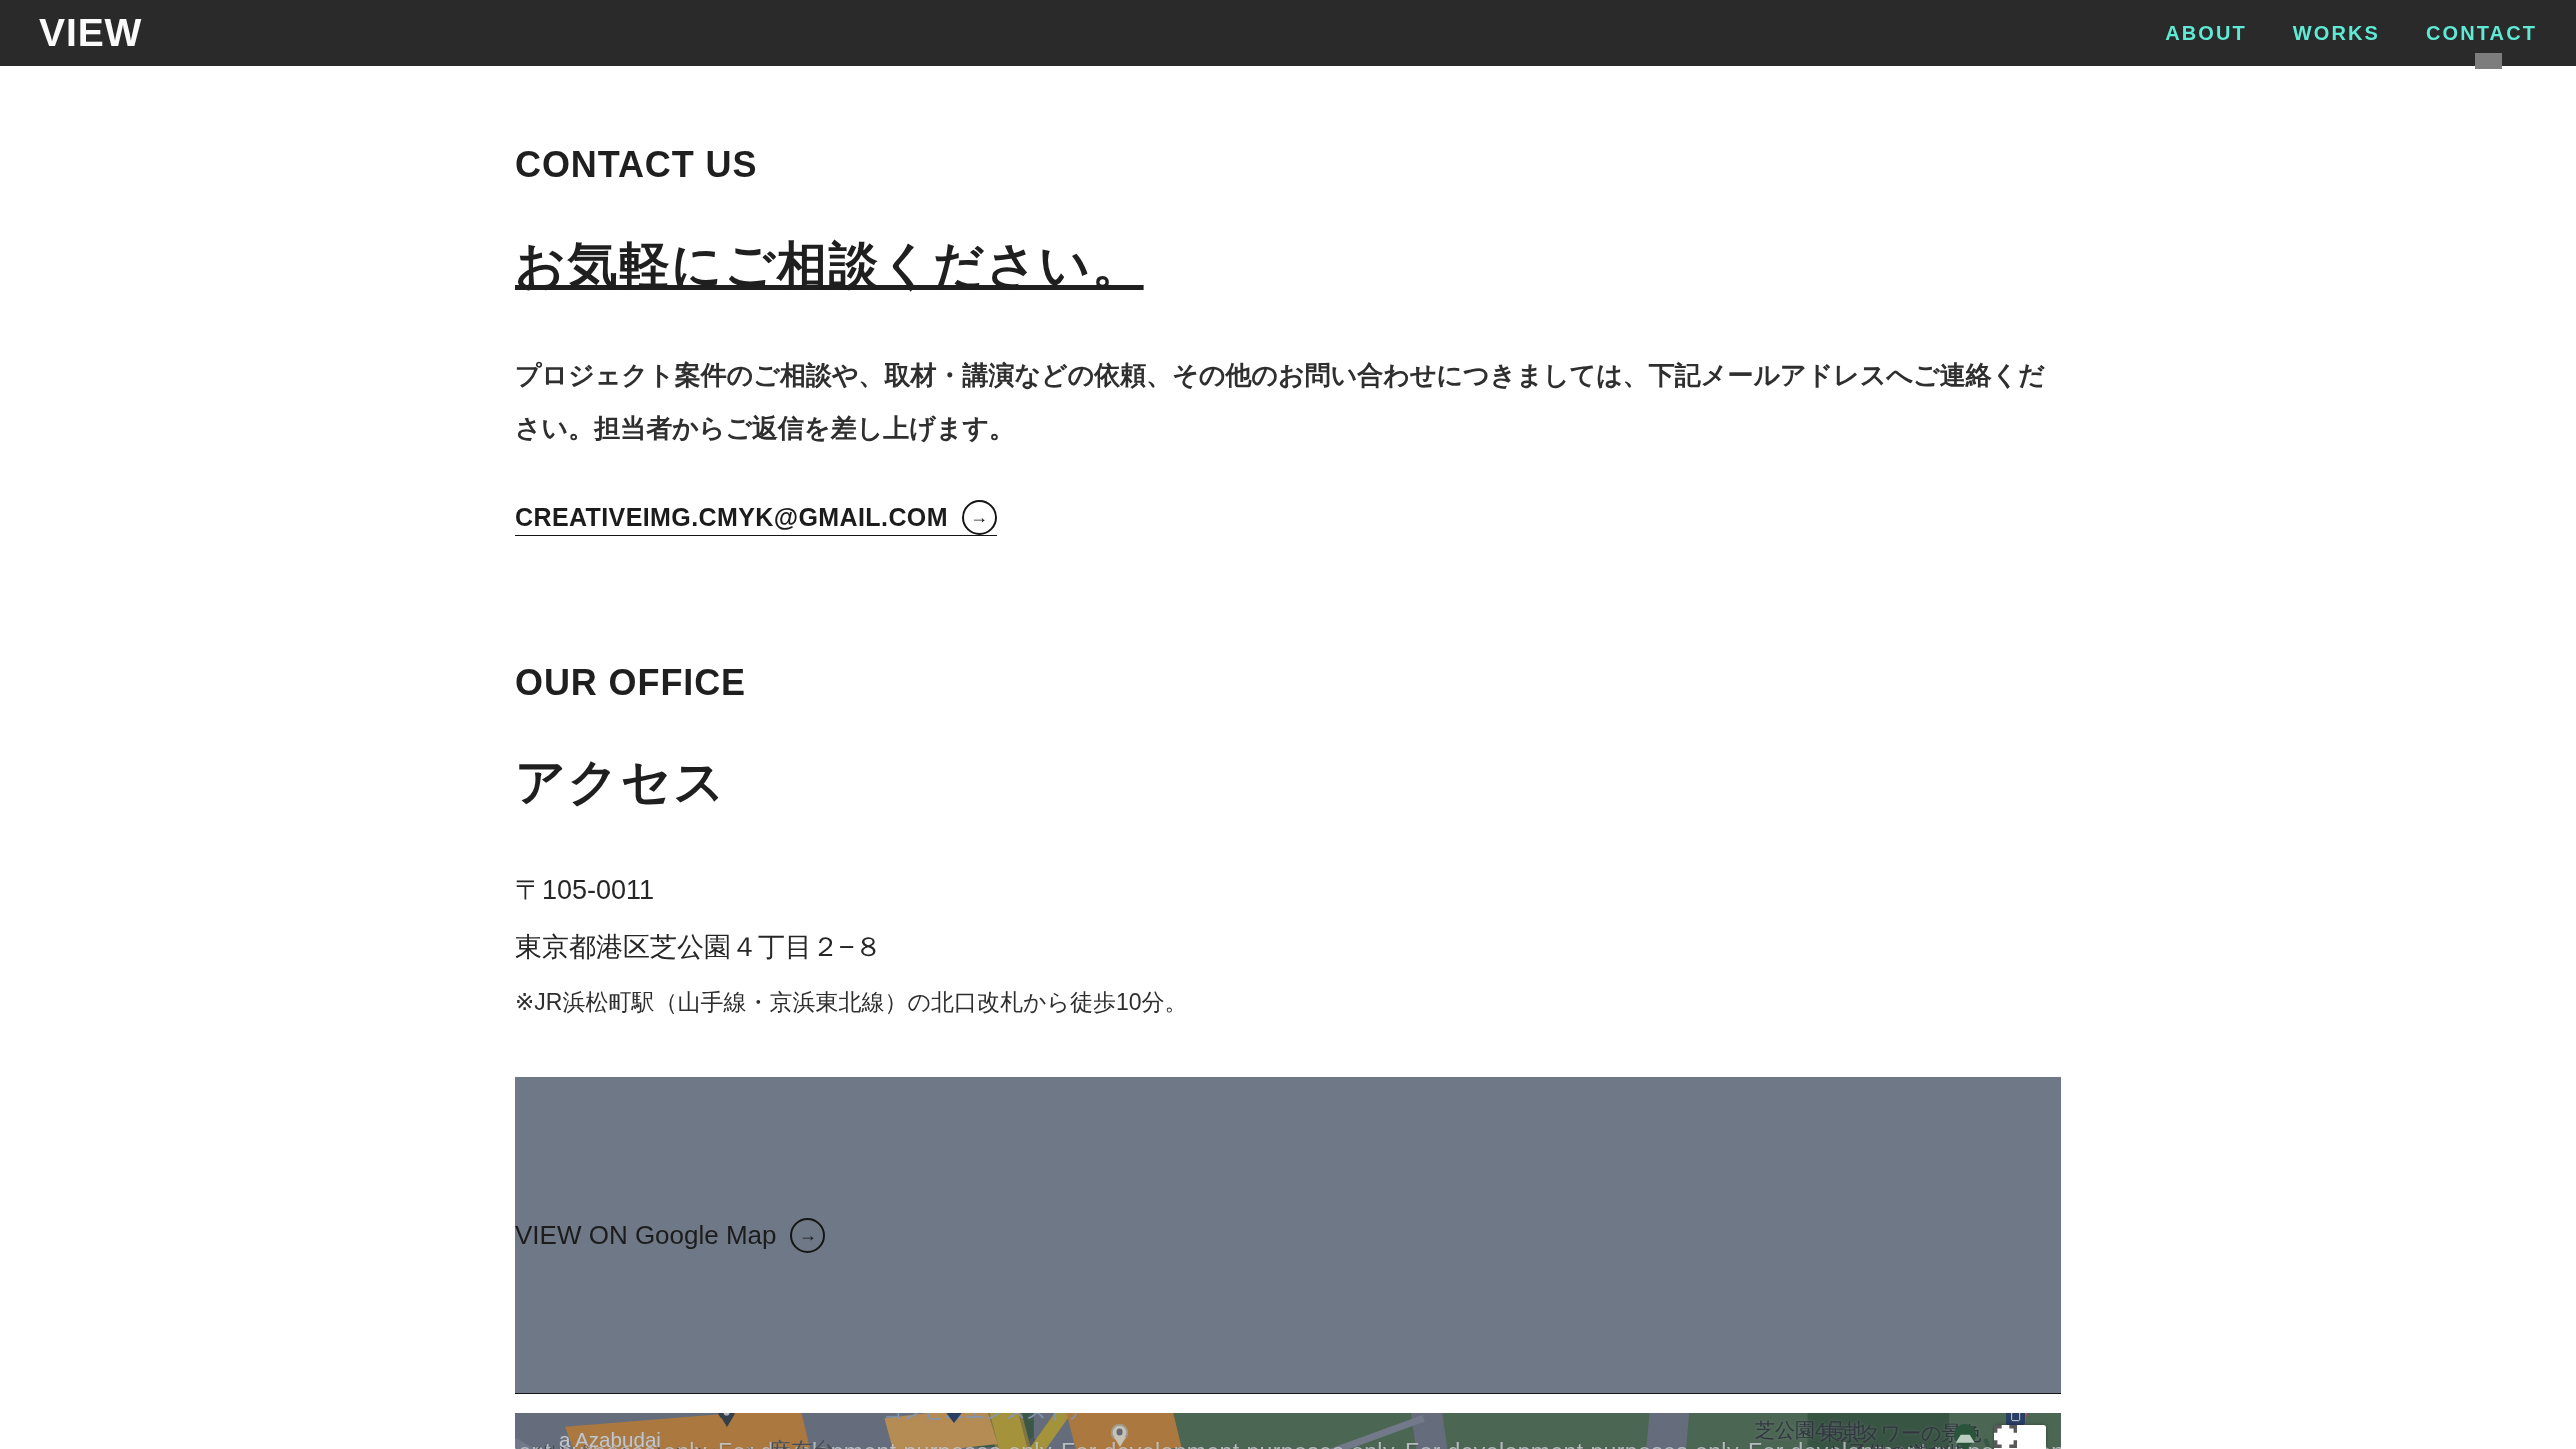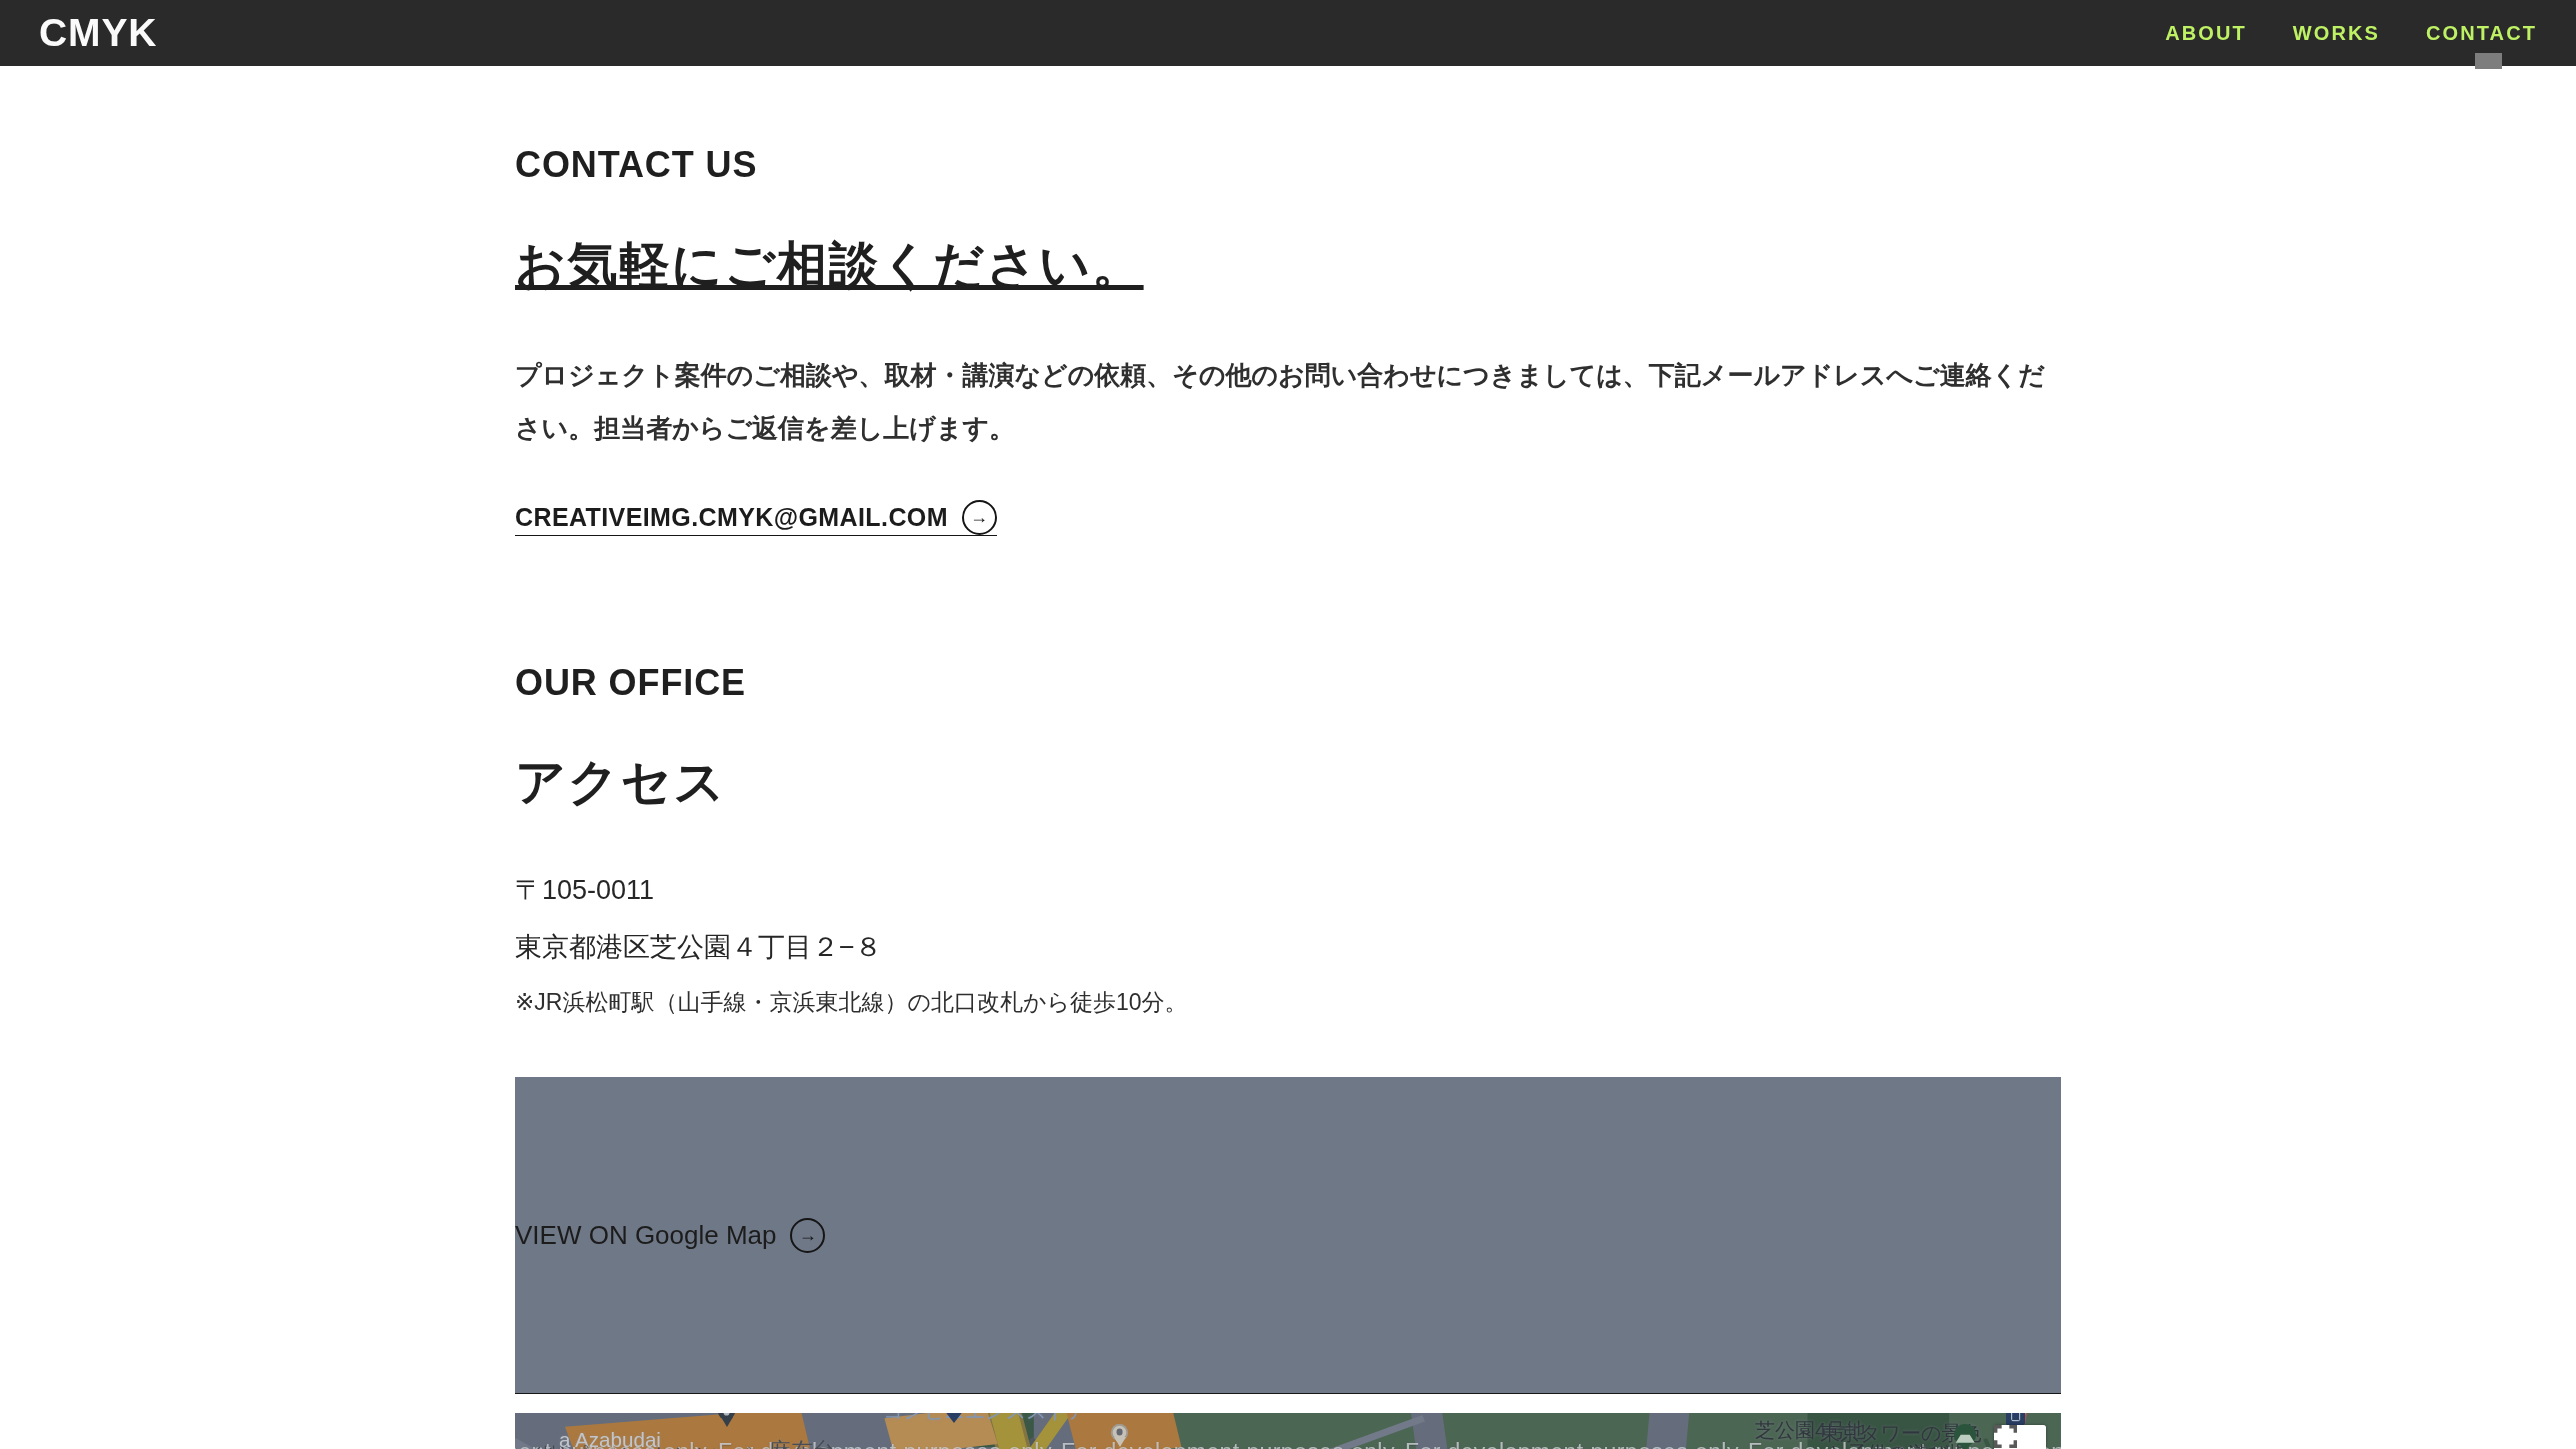"CMYK" div.logo { text: CMYK -> VIEW }
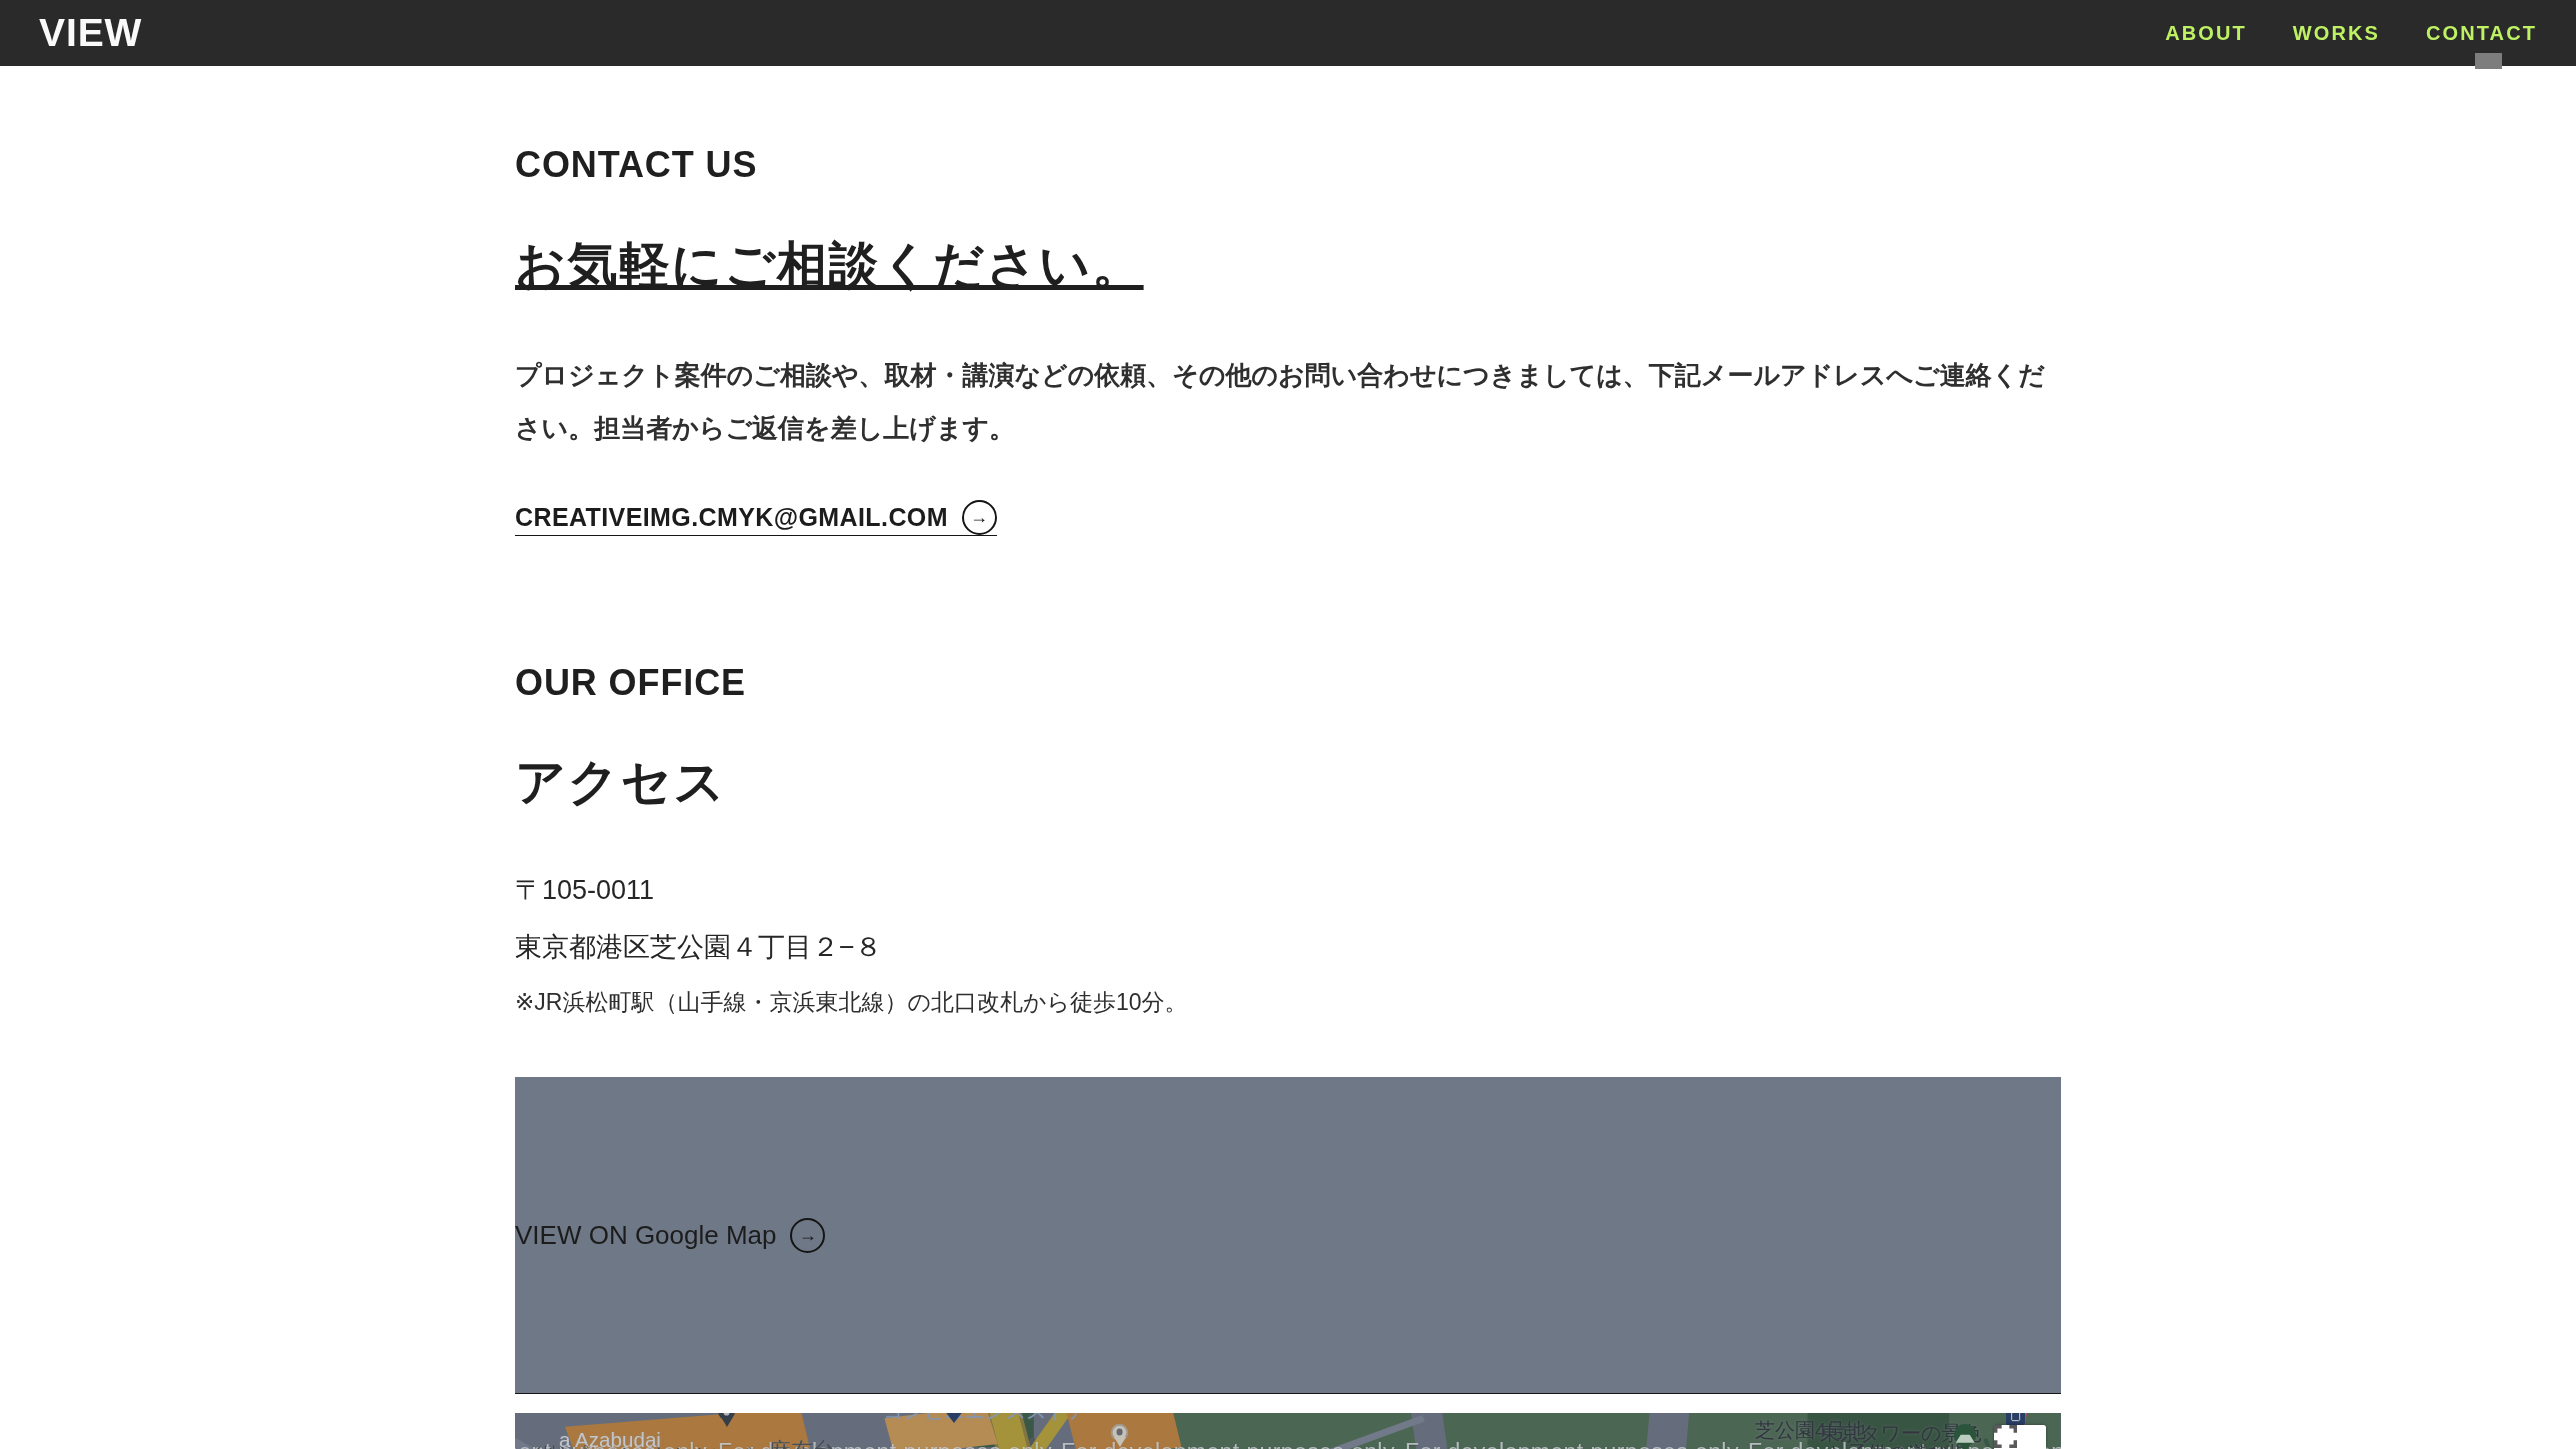"ABOUT" .nav a { color: #bef264 -> #5eead4 }
